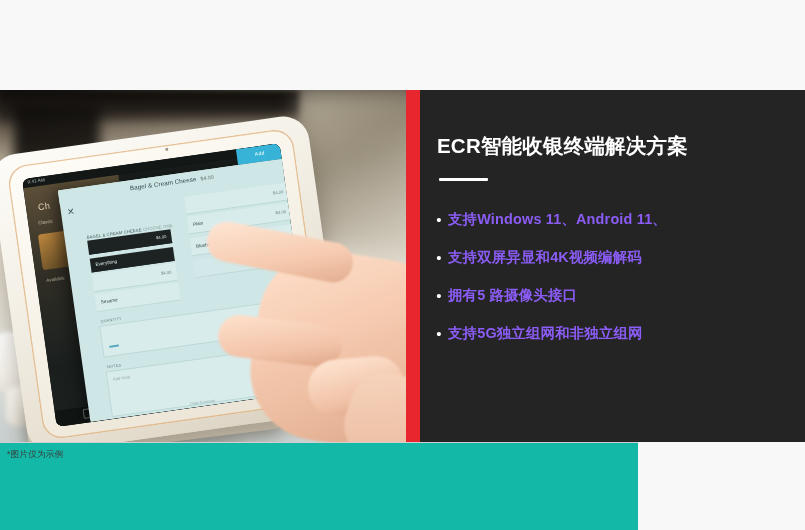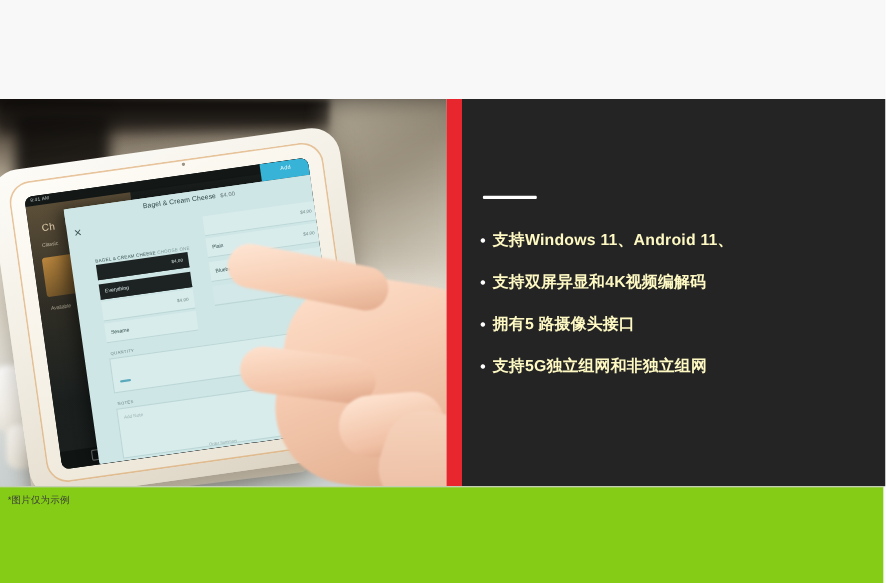"ECR智能收银终端解决方案" div.panel-title { html: none -> <div>ECR智能收银终端解决方案</div> }
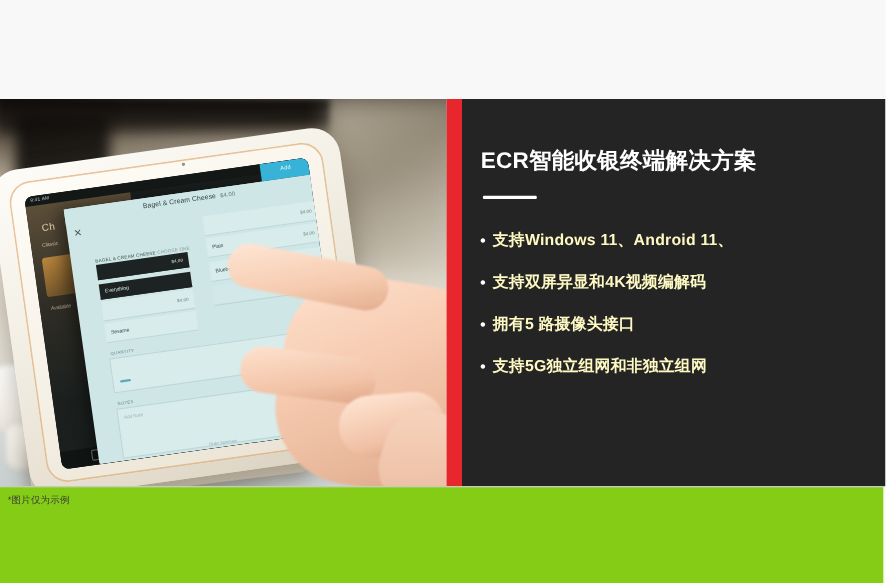"支持Windows 11、Android 11、" .bullet .txt { color: #fef9c3 -> #8b5cf6 }
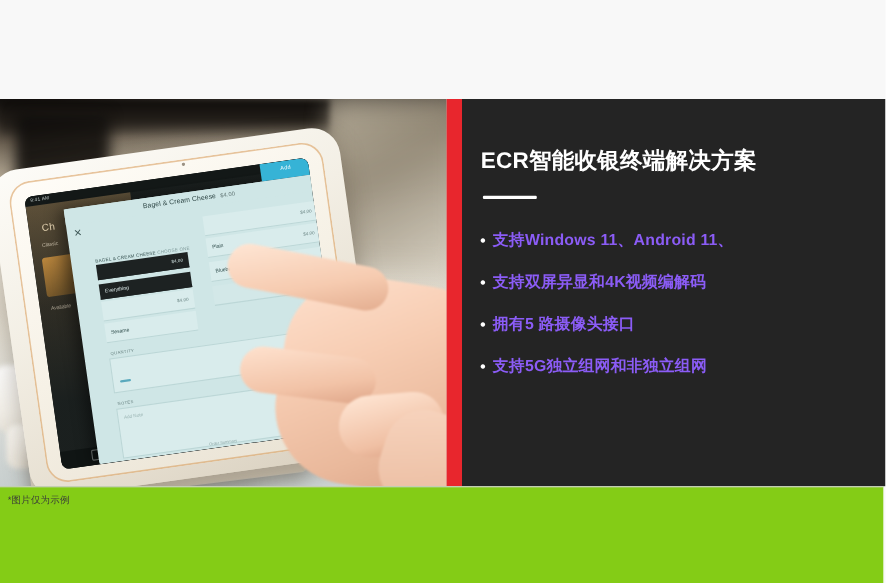"*图片仅为示例" .footer { background: #84cc16 -> #14b8a6; width: 803px -> 638px }
